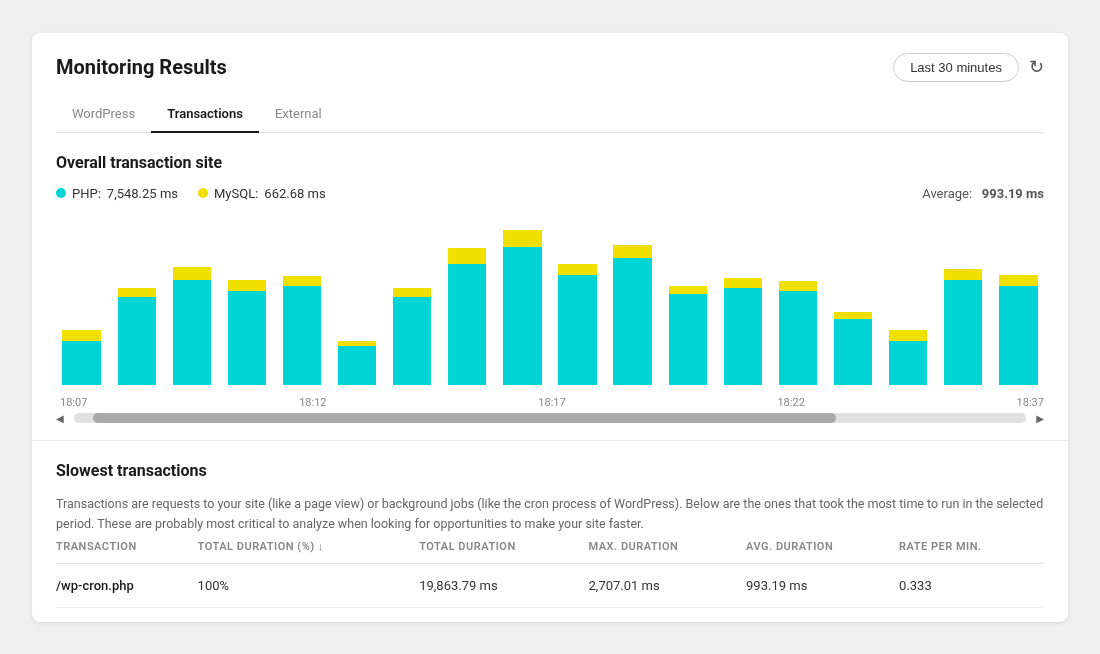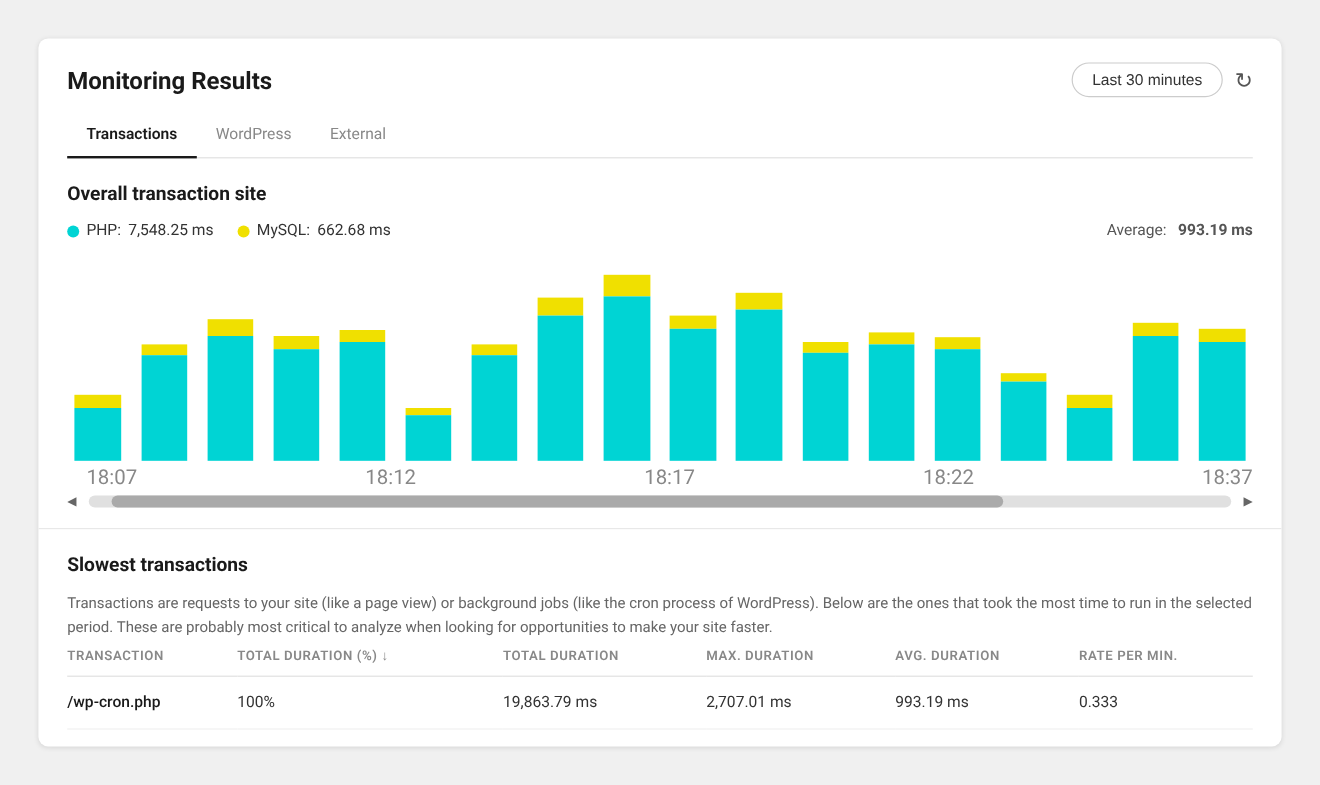"Transactions" div.tab { order: before "WordPress" -> after "WordPress" }
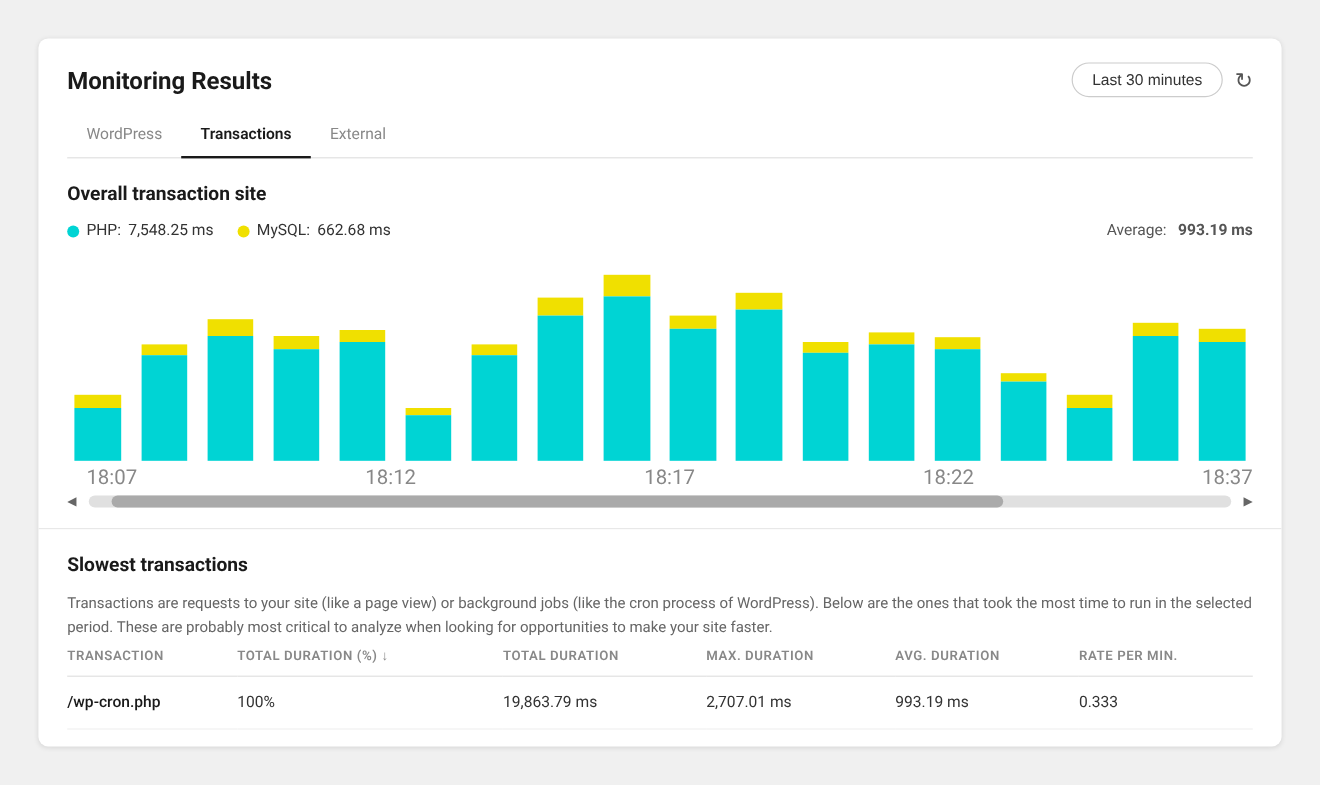"18:07" .x-axis { font-size: 17px -> 11px; left: 16px -> 4px }
